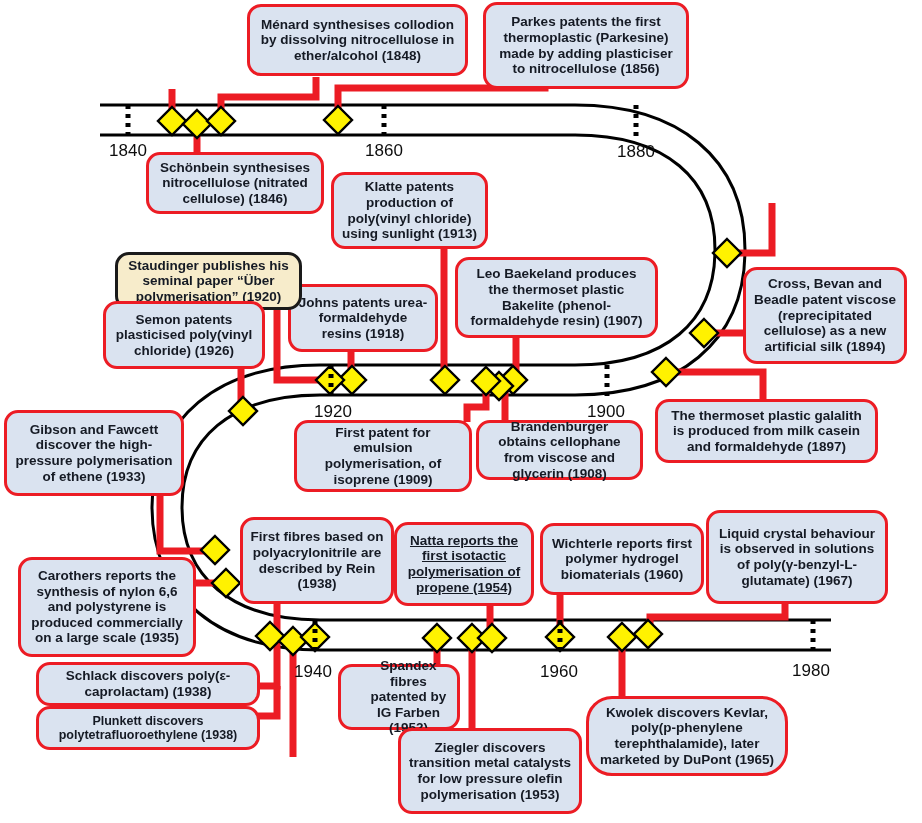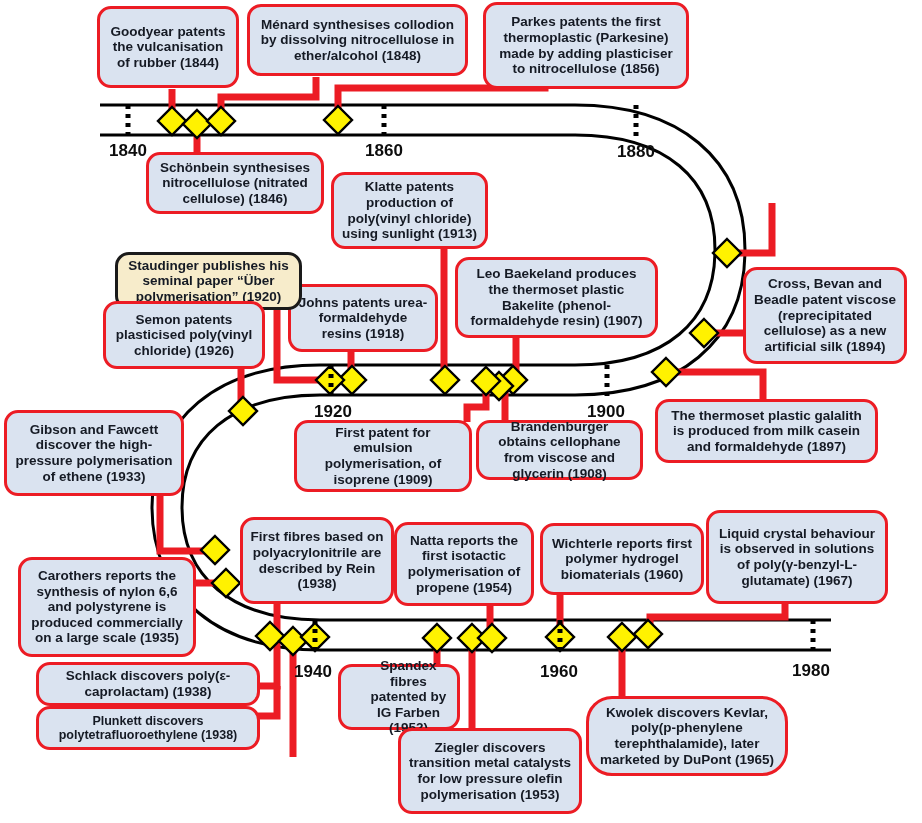"Goodyear patents the vulcanisation of" div.evbox { html: <div> <span>Goodyear patents the vulcanisation of rubber (1844)</span> </div> -> none }
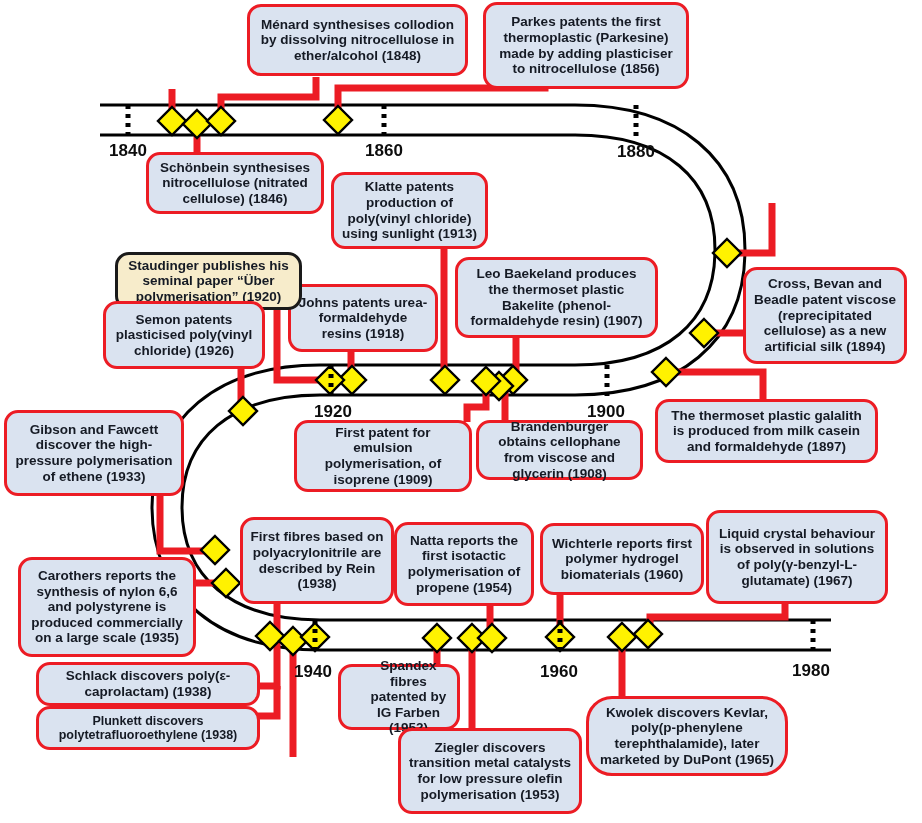"1840" .yr { font-weight: bold -> normal }
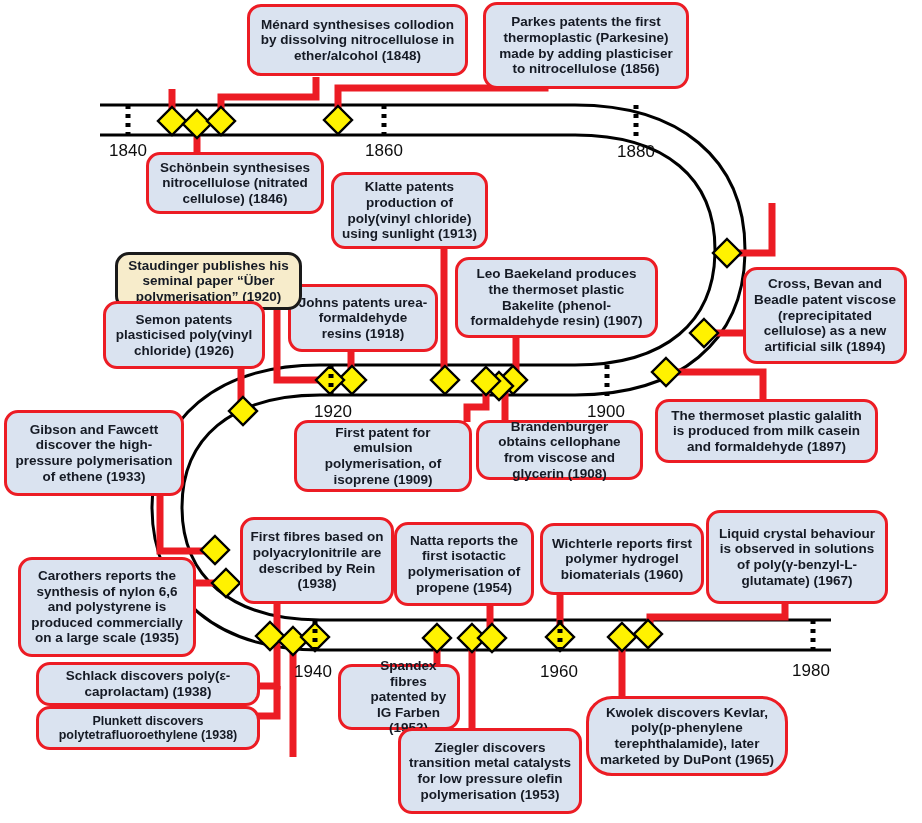"Natta reports the first isotactic" div.evbox { text-decoration: none -> underline }
